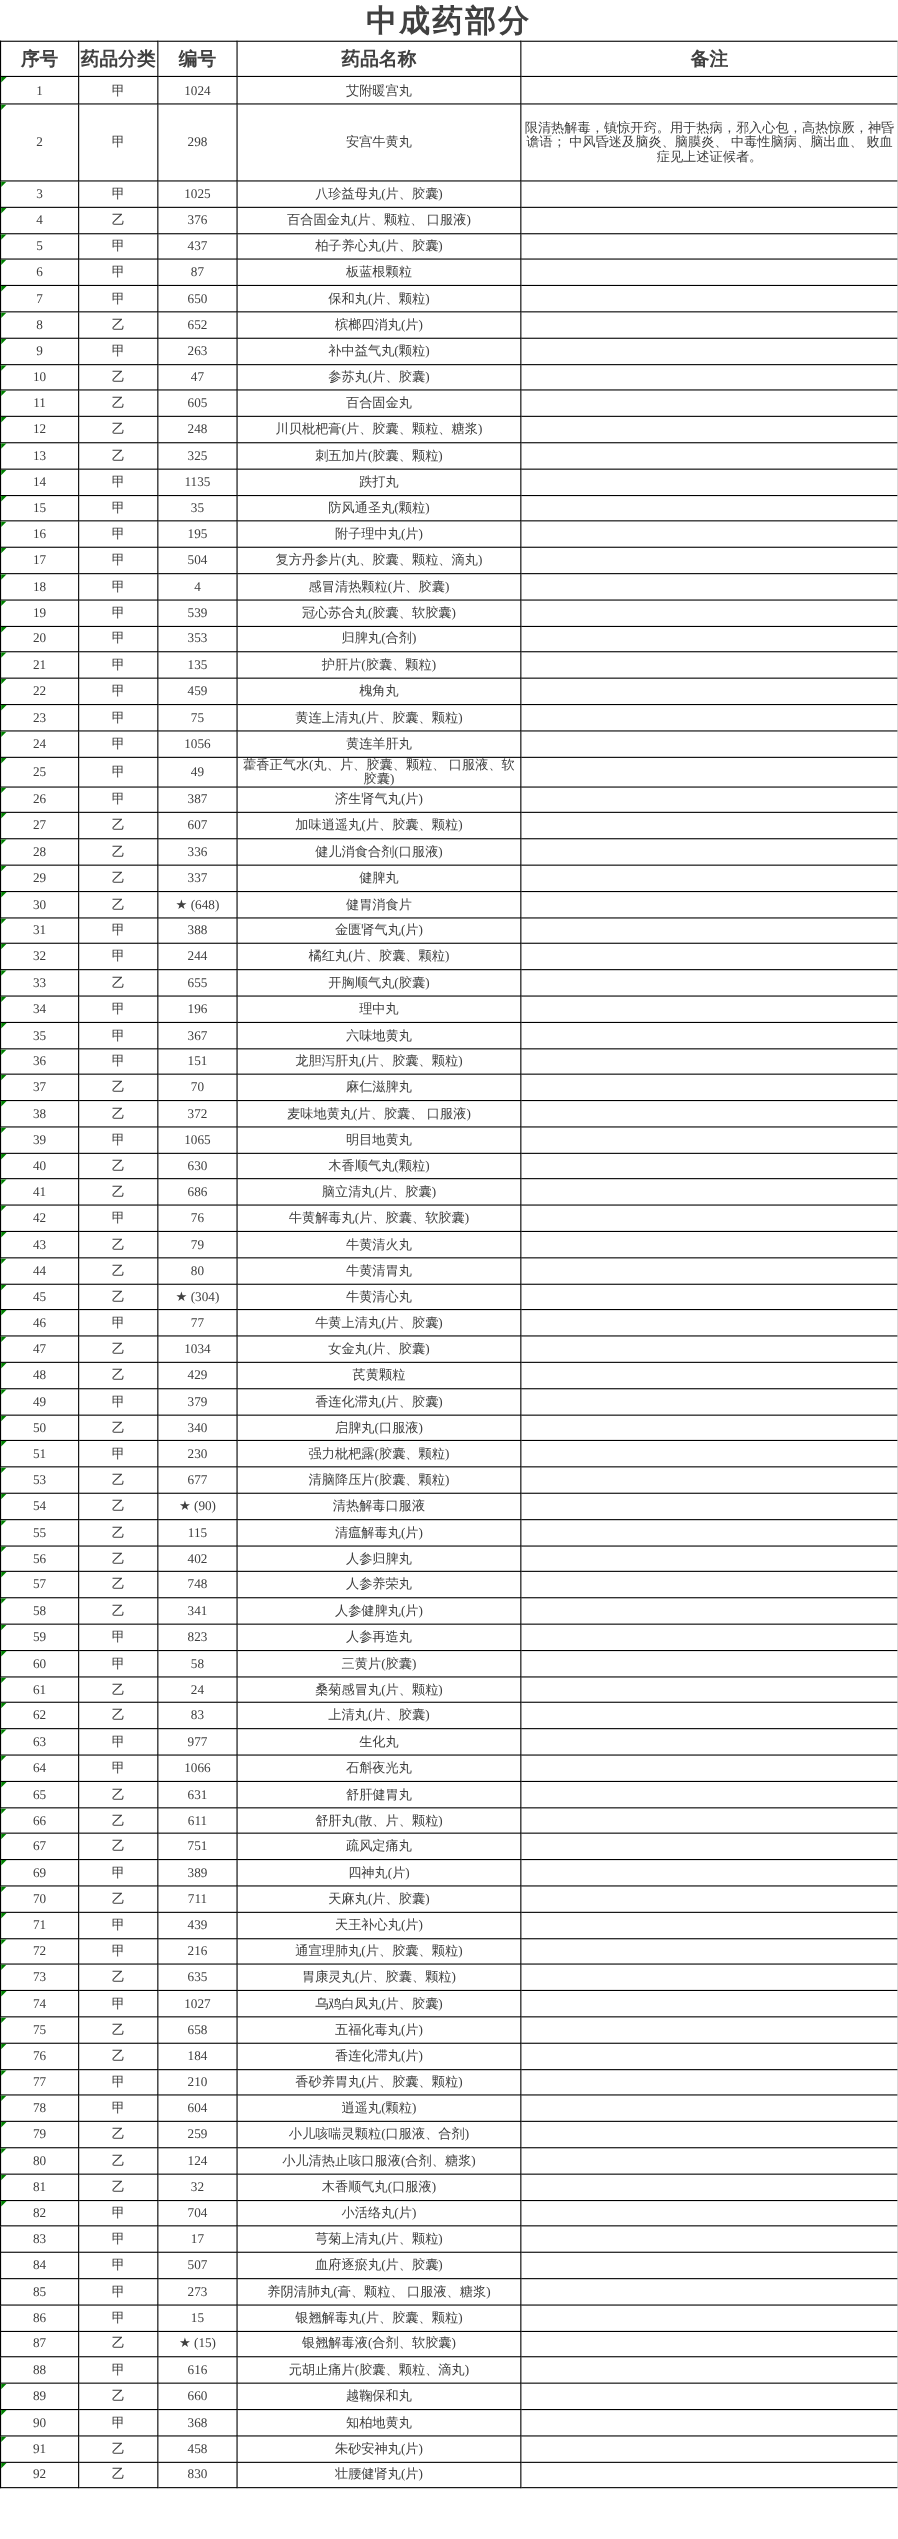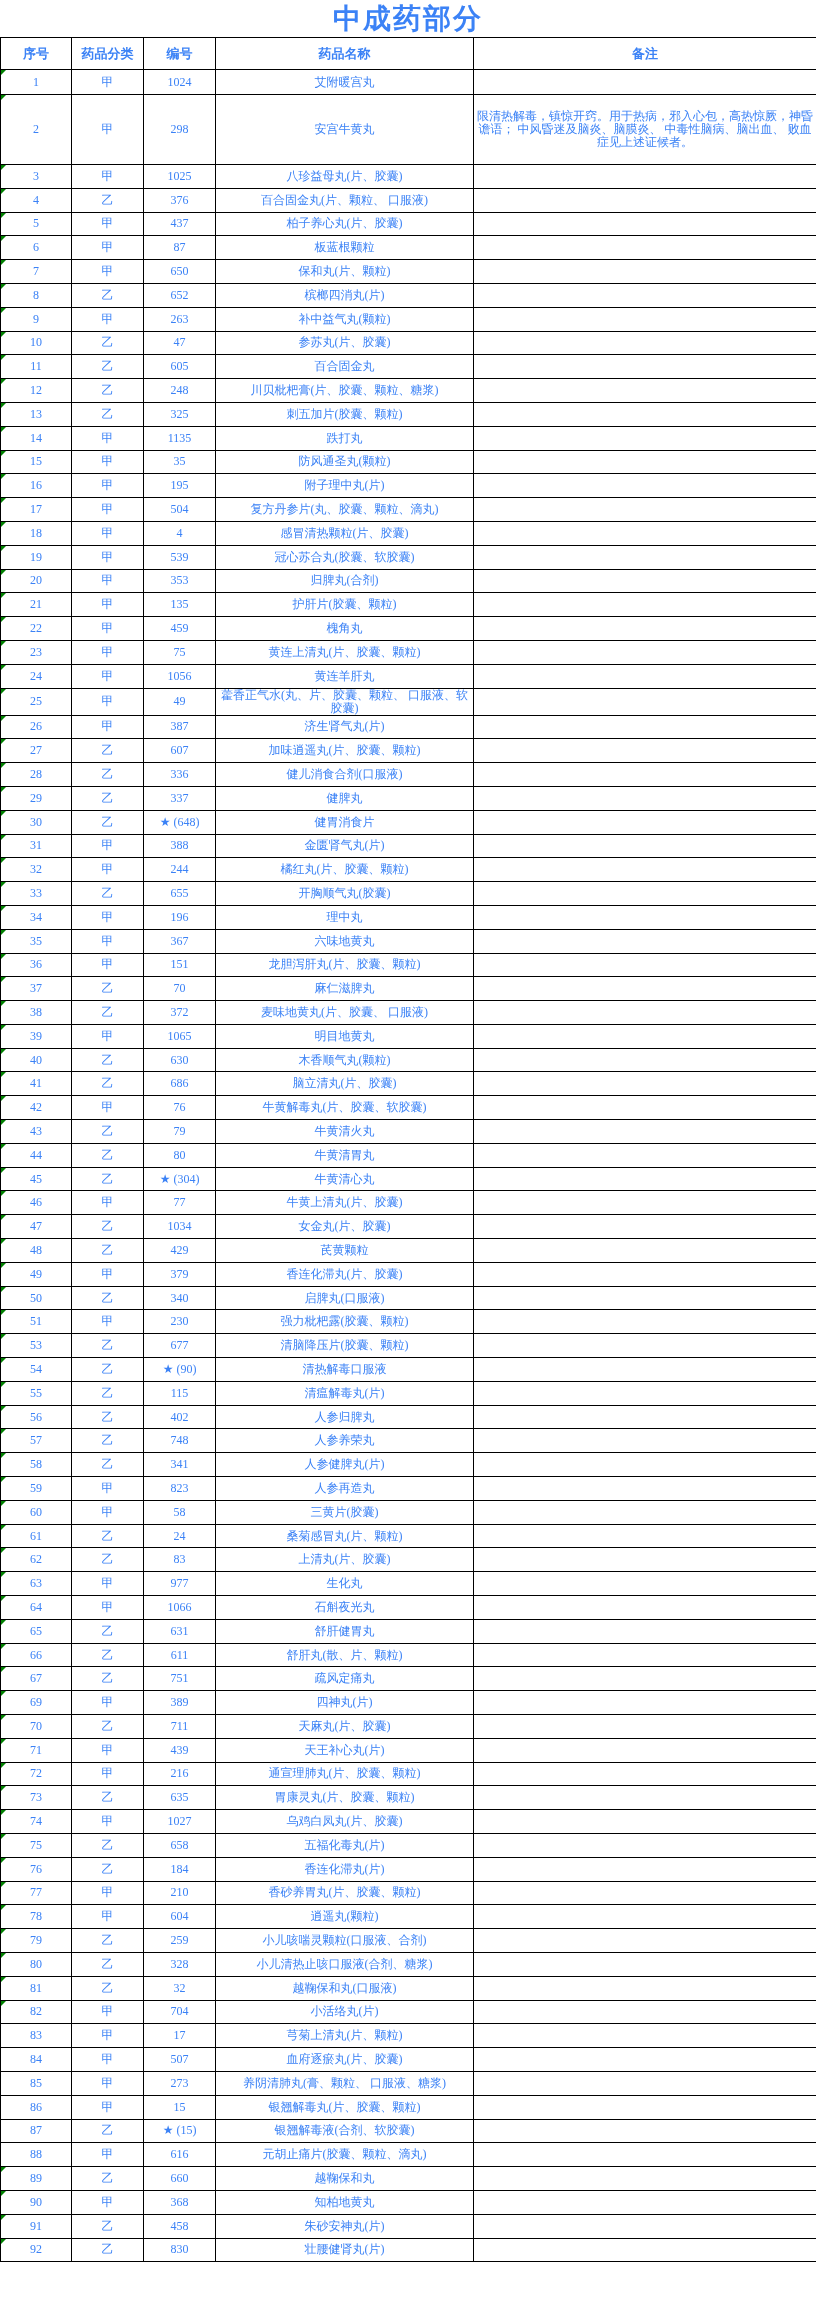"中成药部分" .page { color: #3b82f6 -> #404040 }
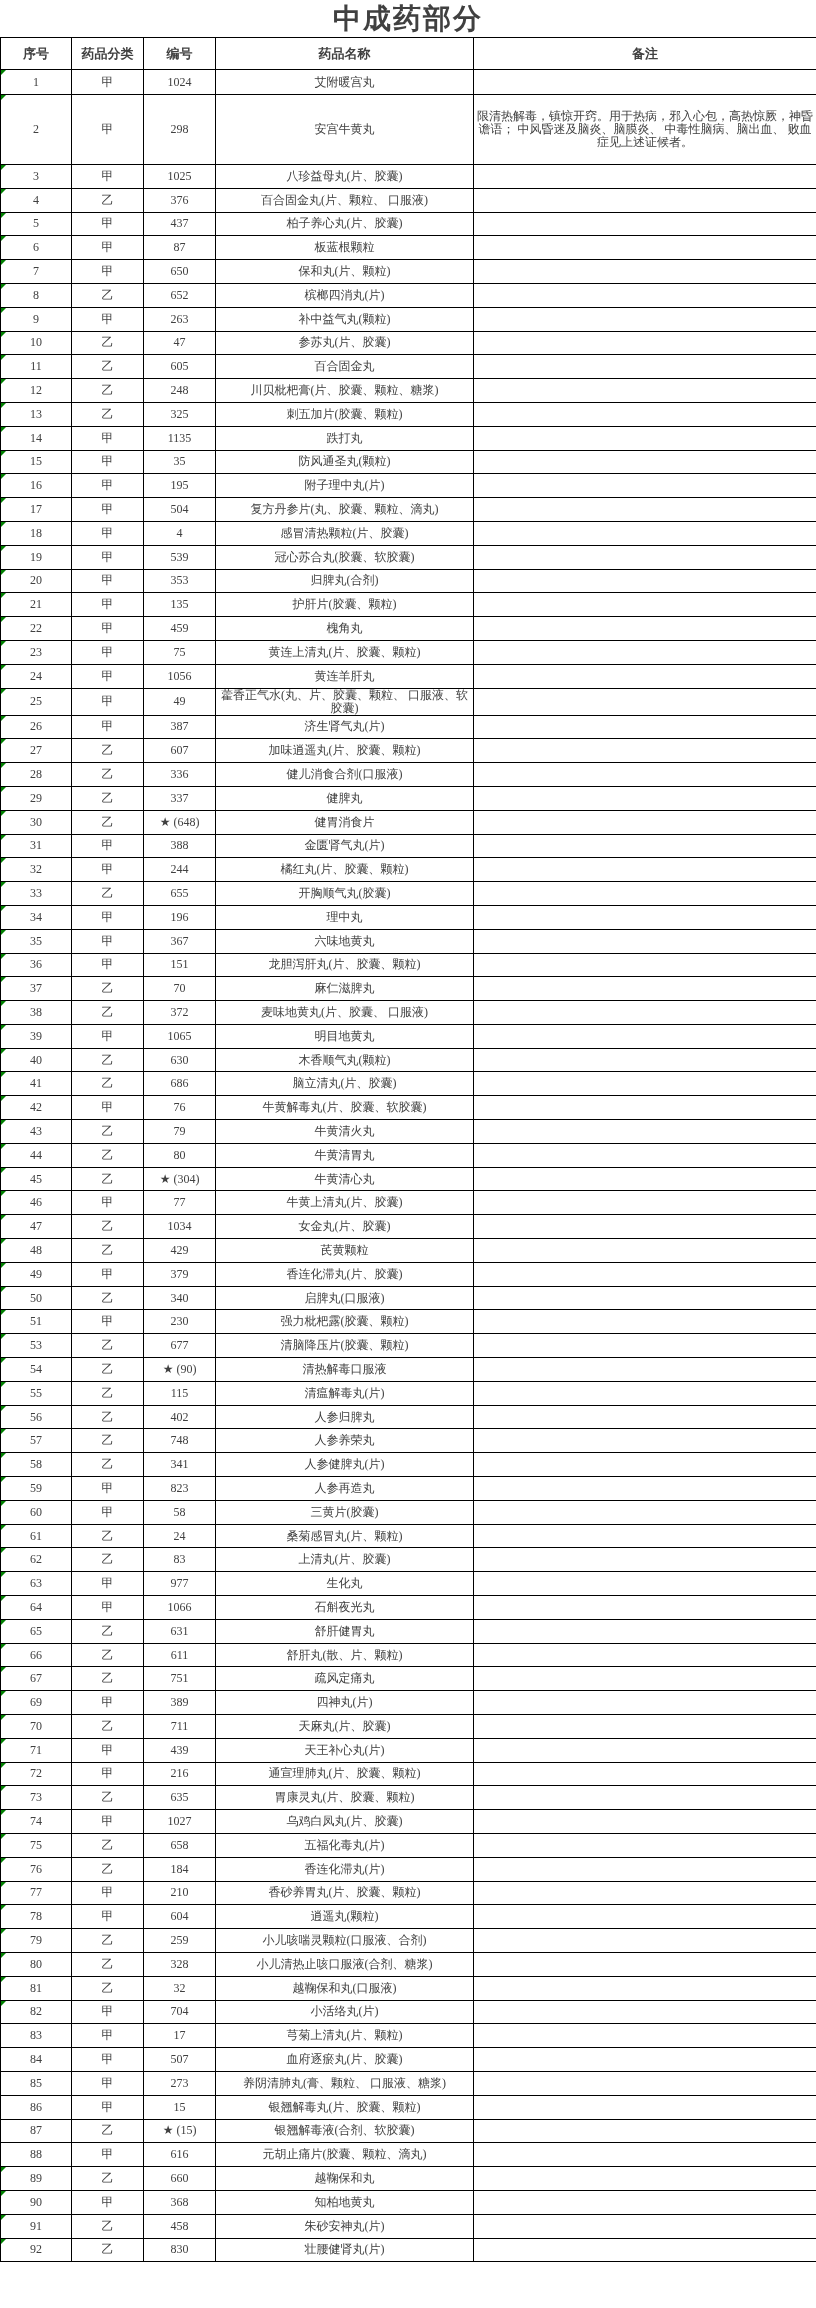"序号" table.med th { font-size: 13px -> 17px }
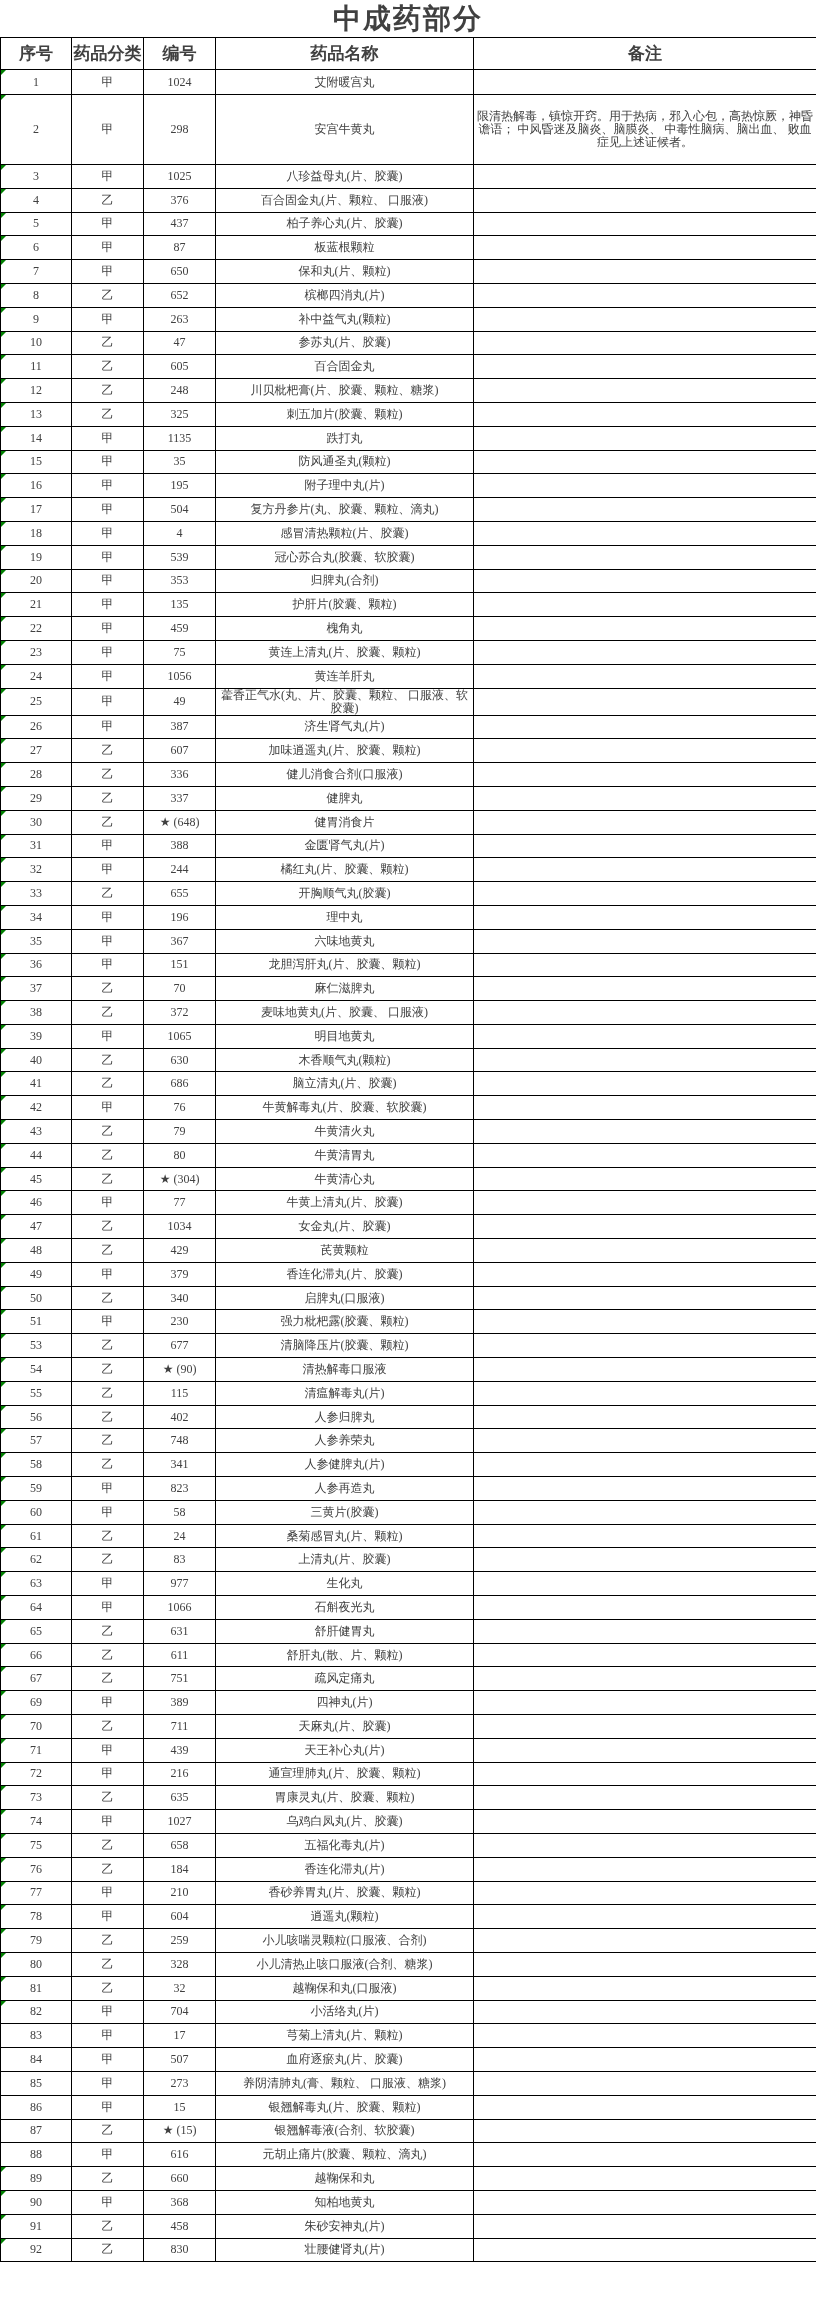"328" td.c-code { text: 328 -> 124 }
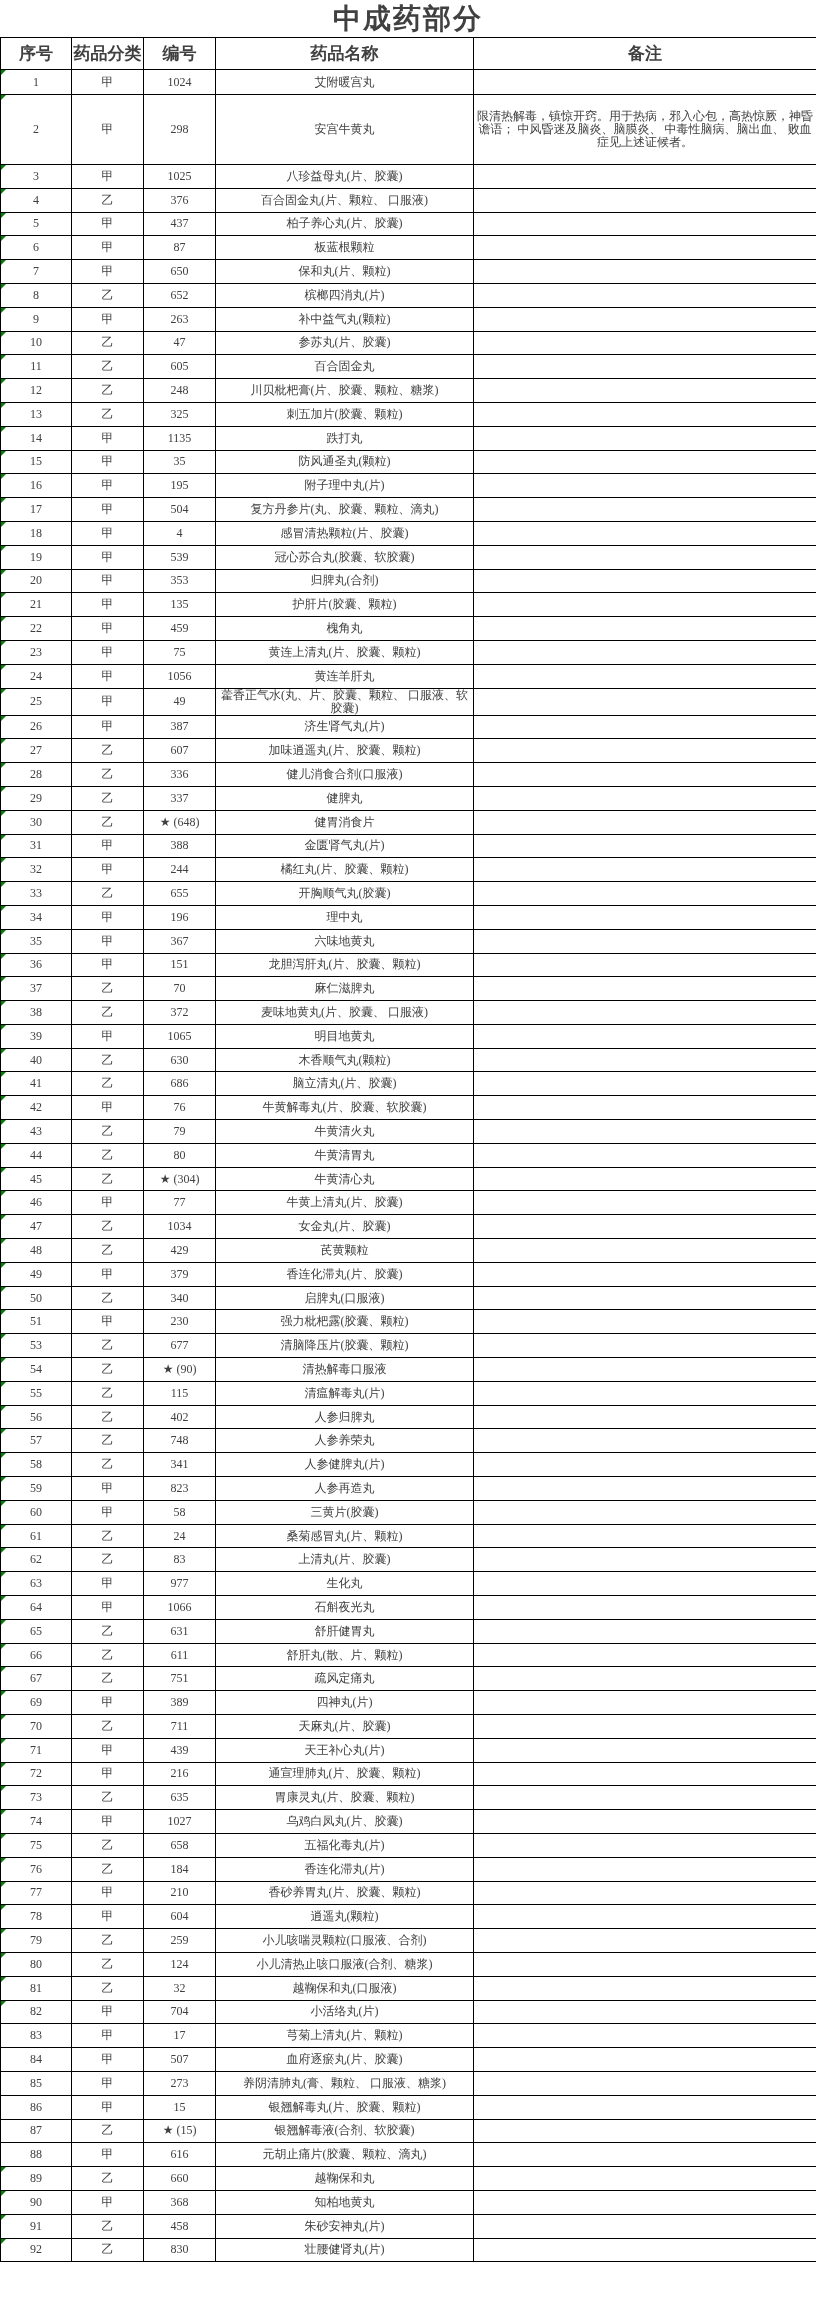"越鞠保和丸(口服液)" td.c-name { text: 越鞠保和 -> 木香顺气 }
